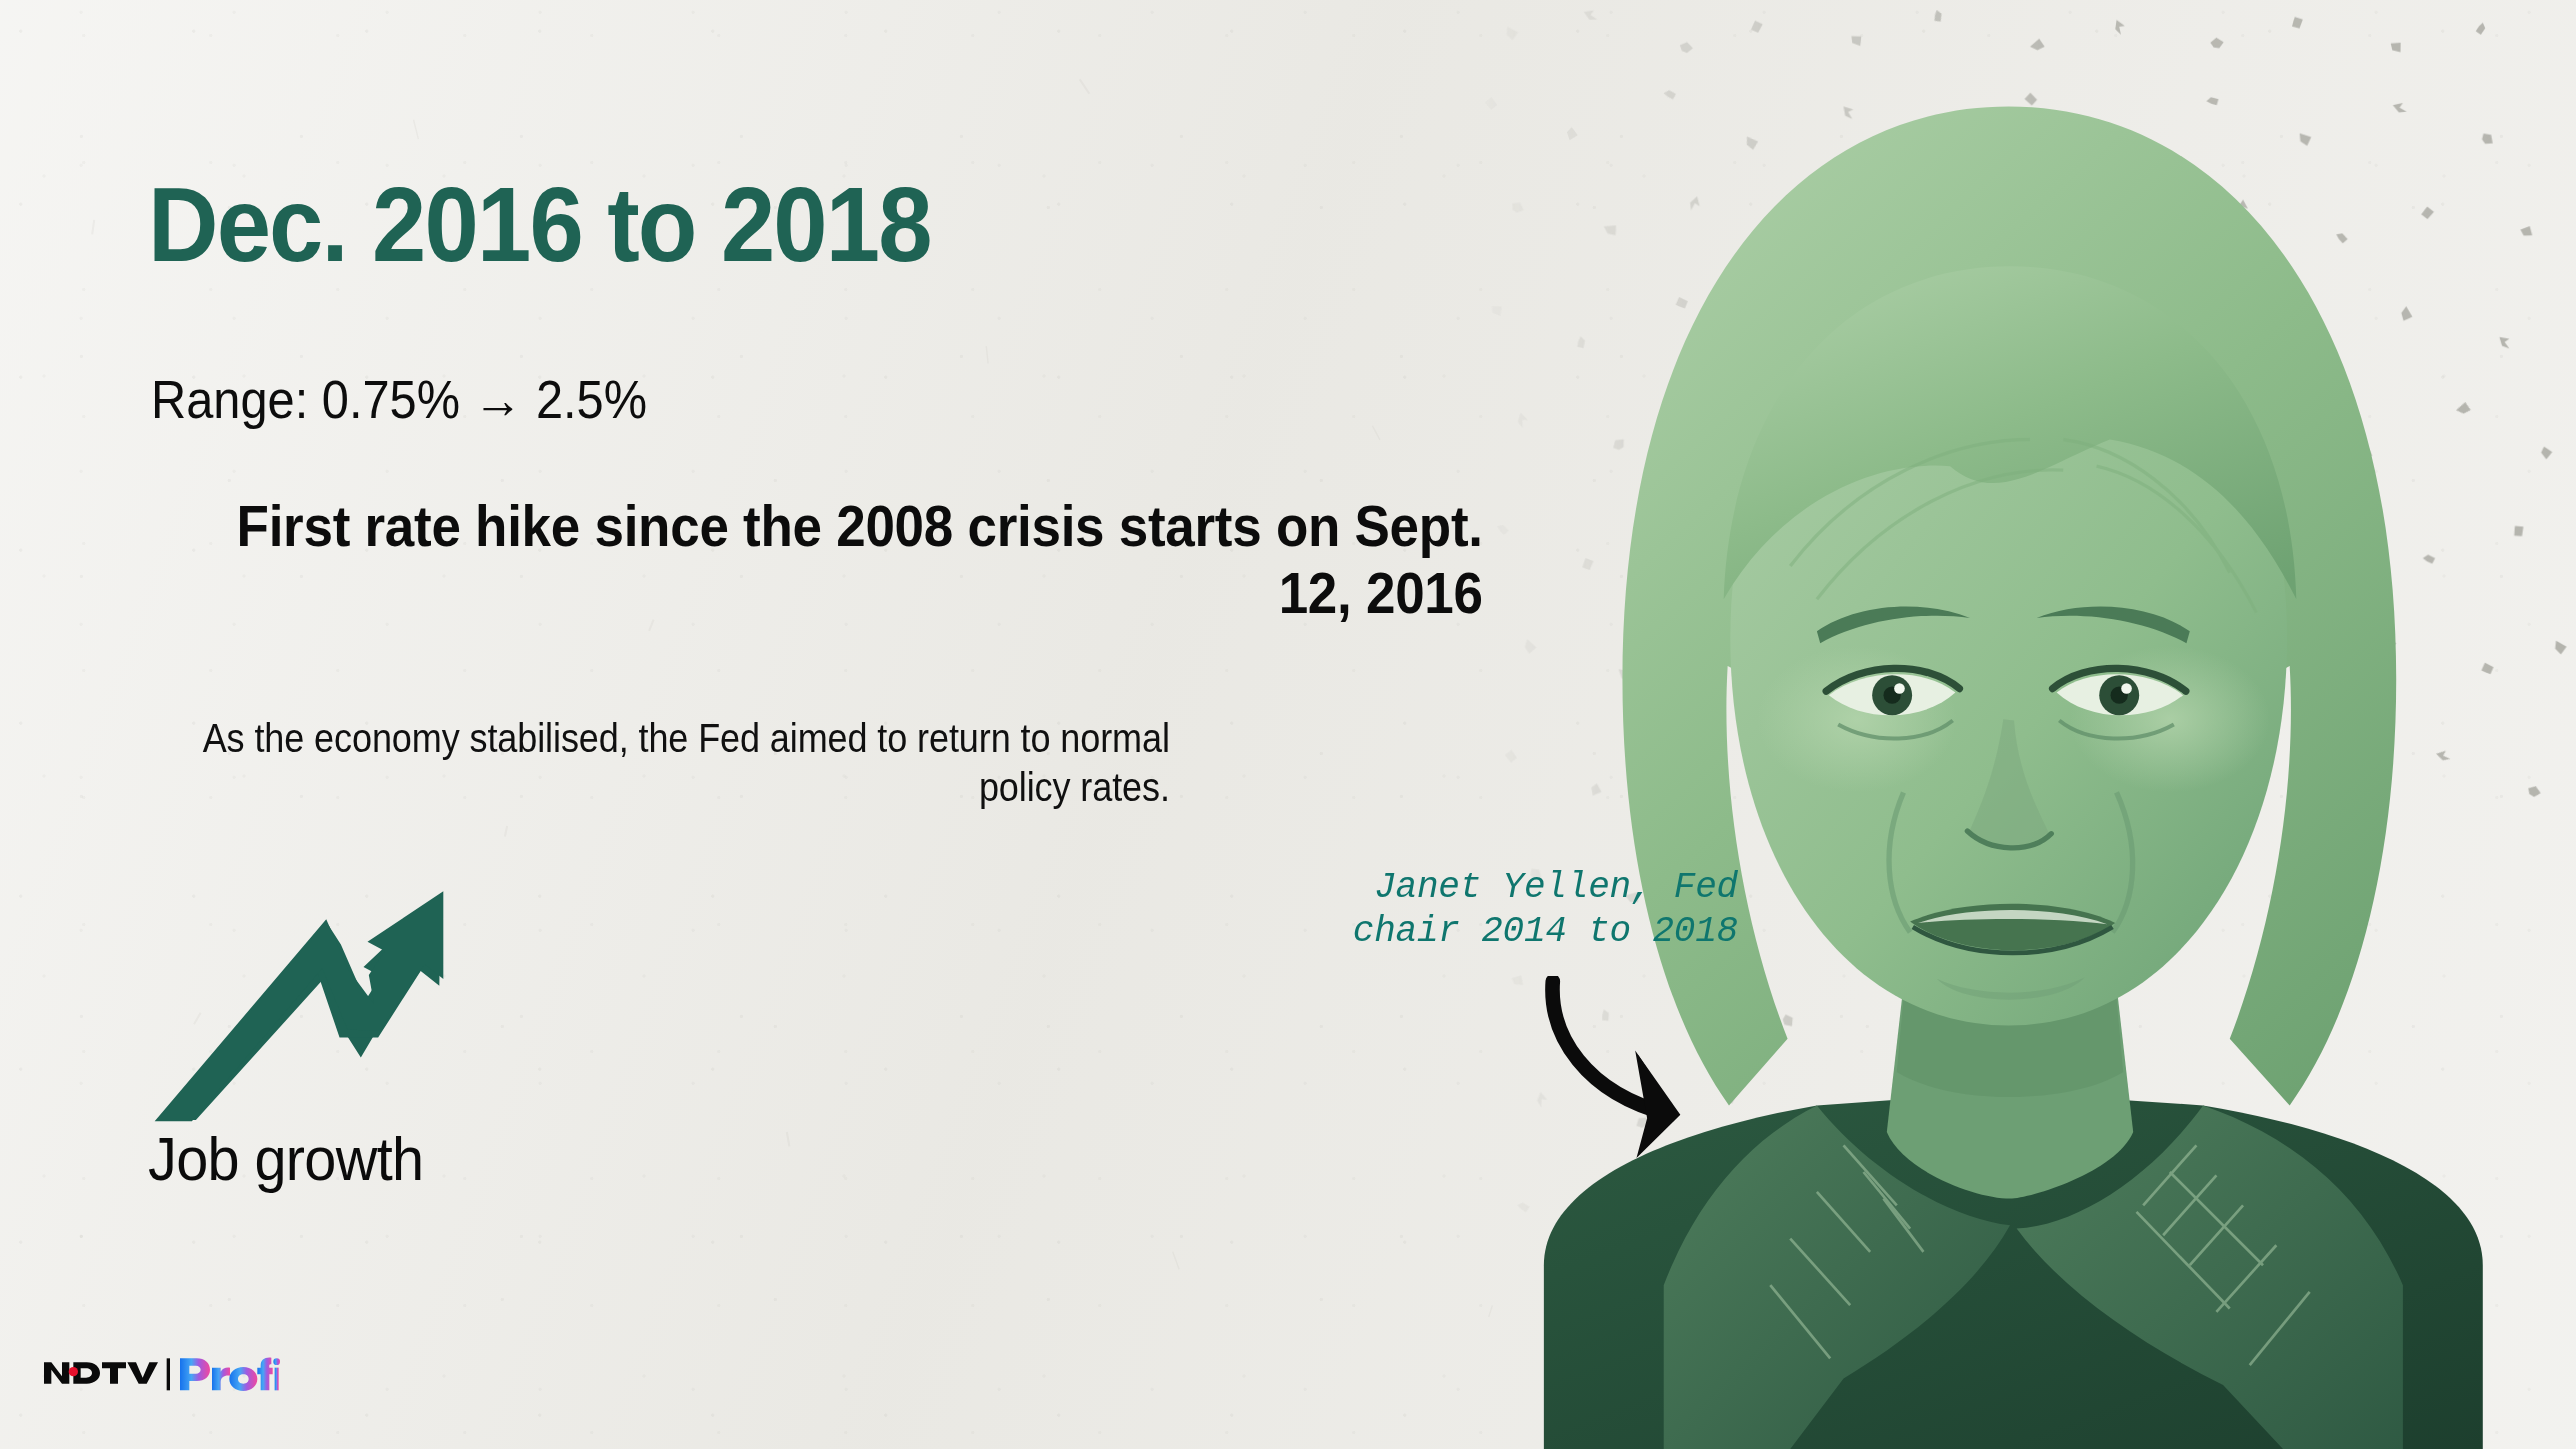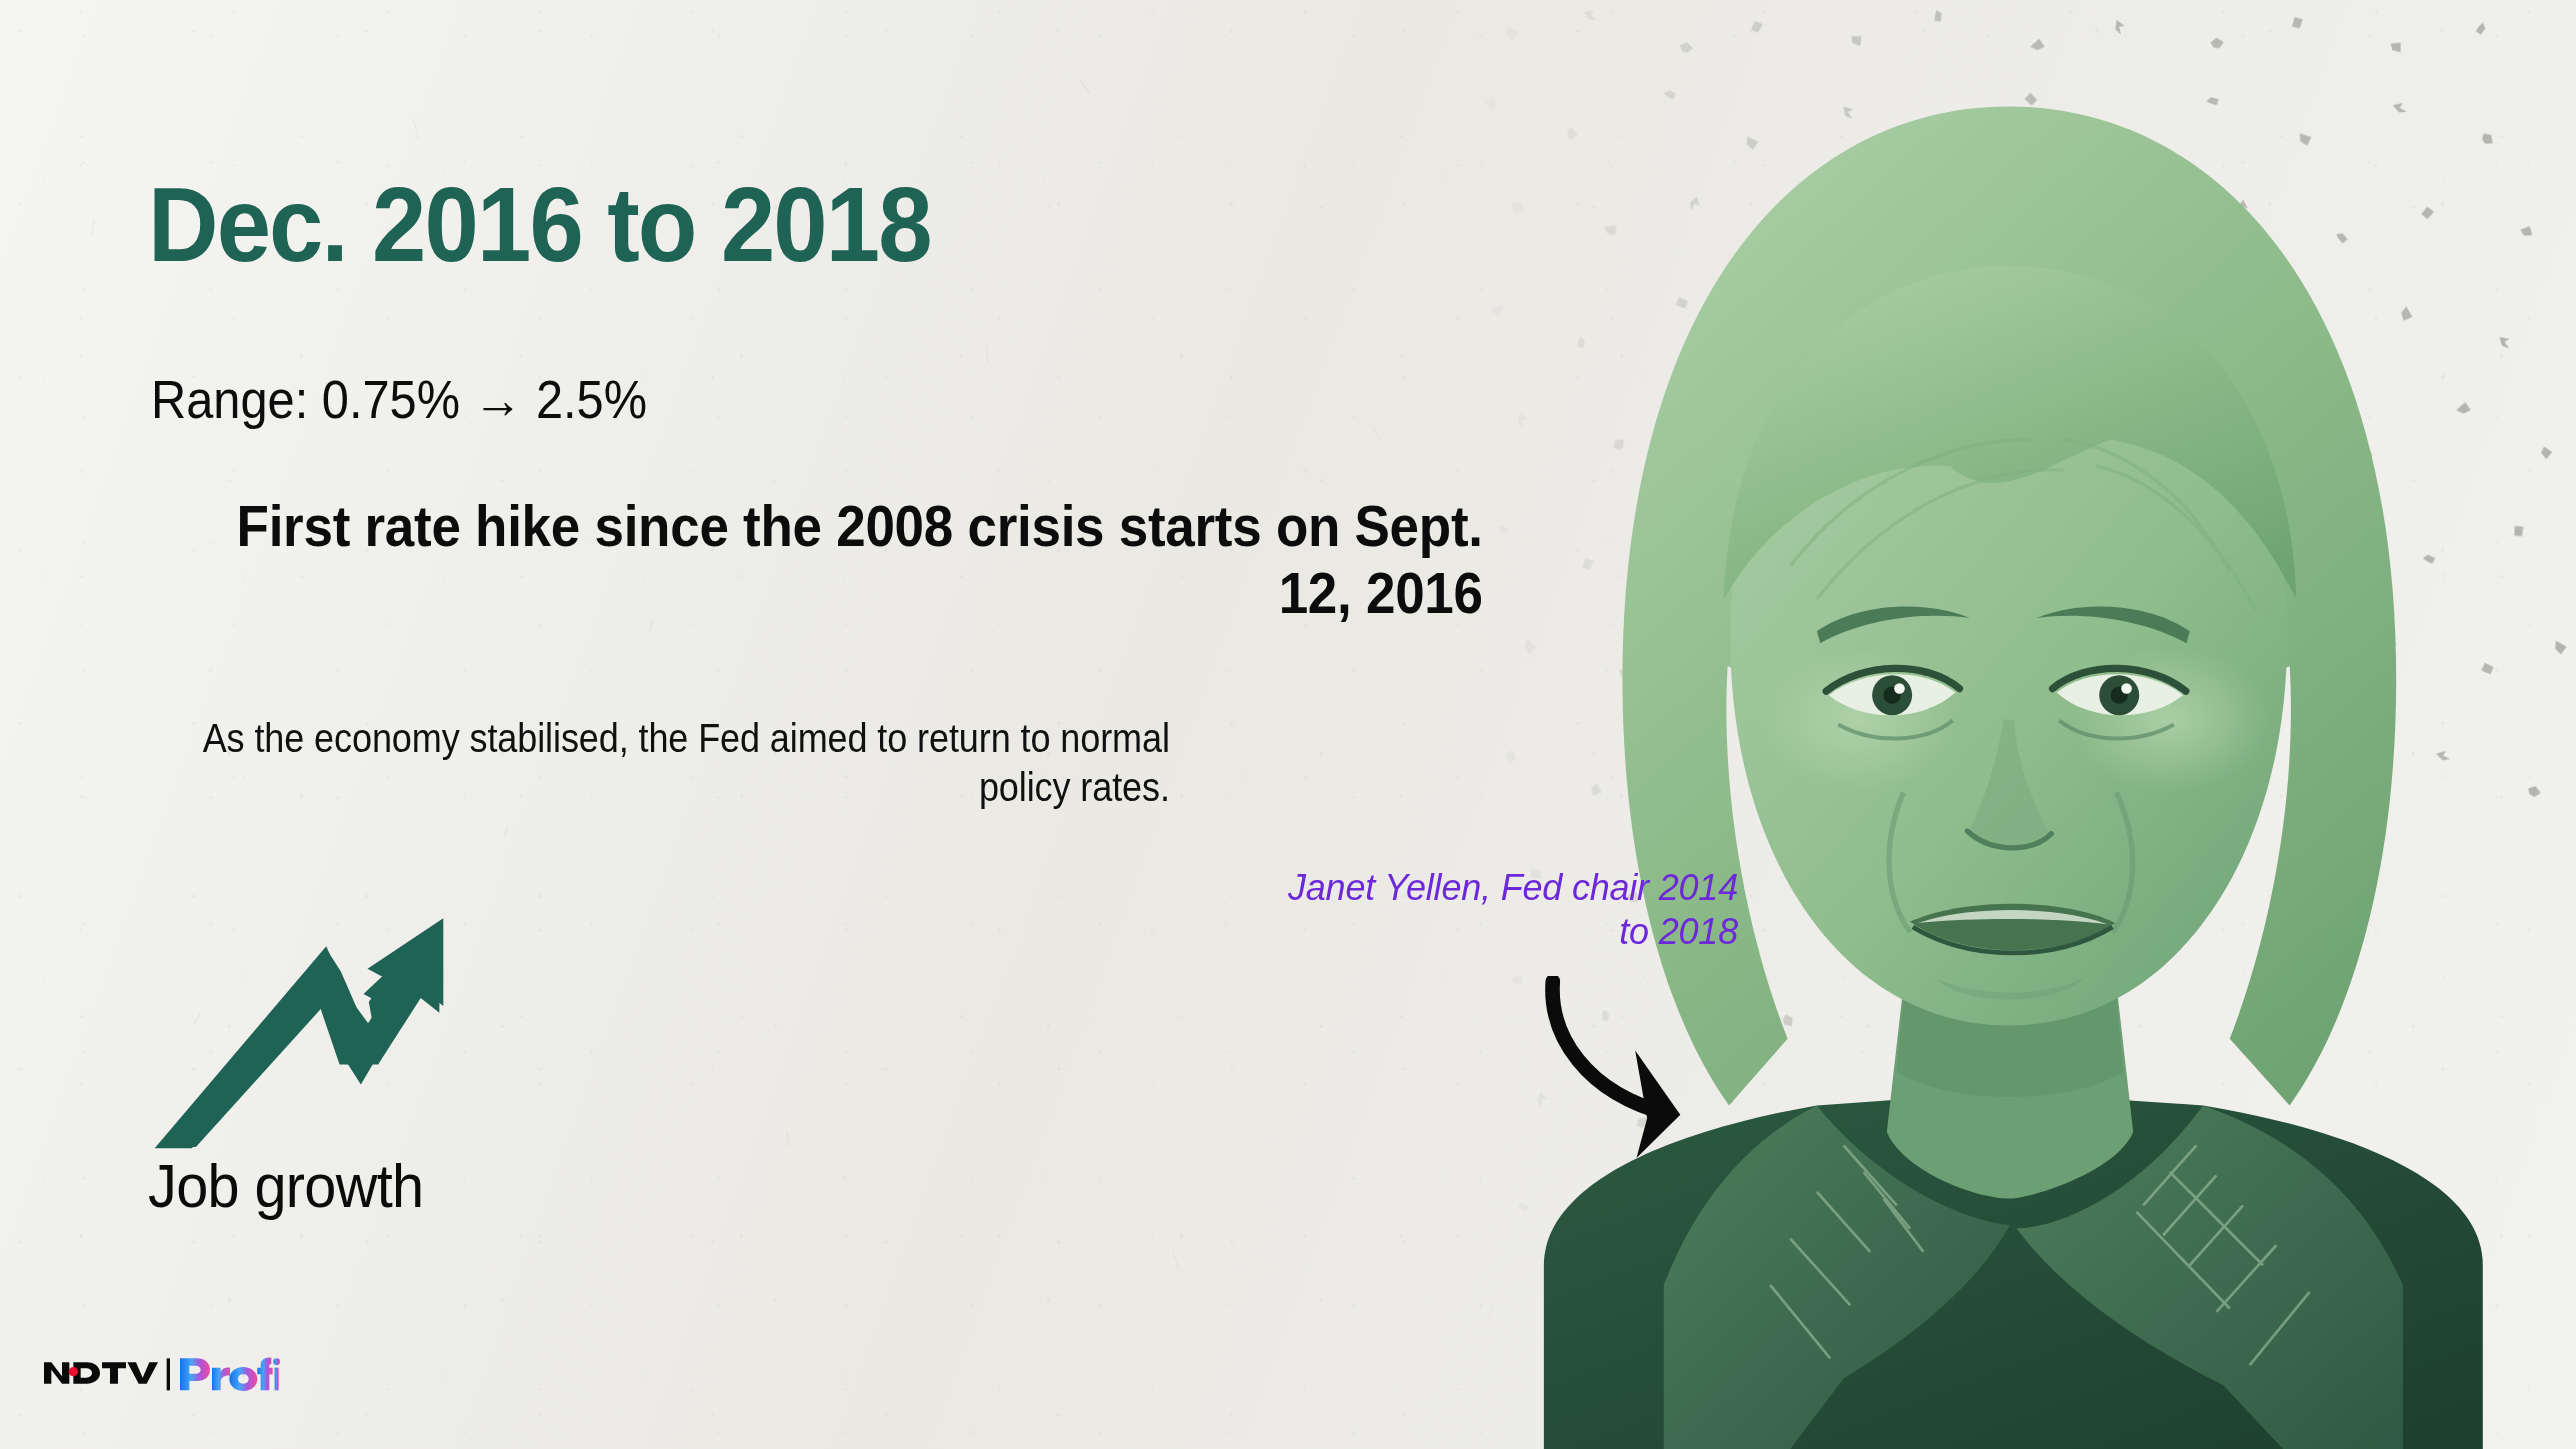"Janet Yellen, Fed chair 2014" .photo-caption { color: #6d28d9 -> #0f766e; font-family: Liberation Sans, sans-serif -> Liberation Mono, monospace }
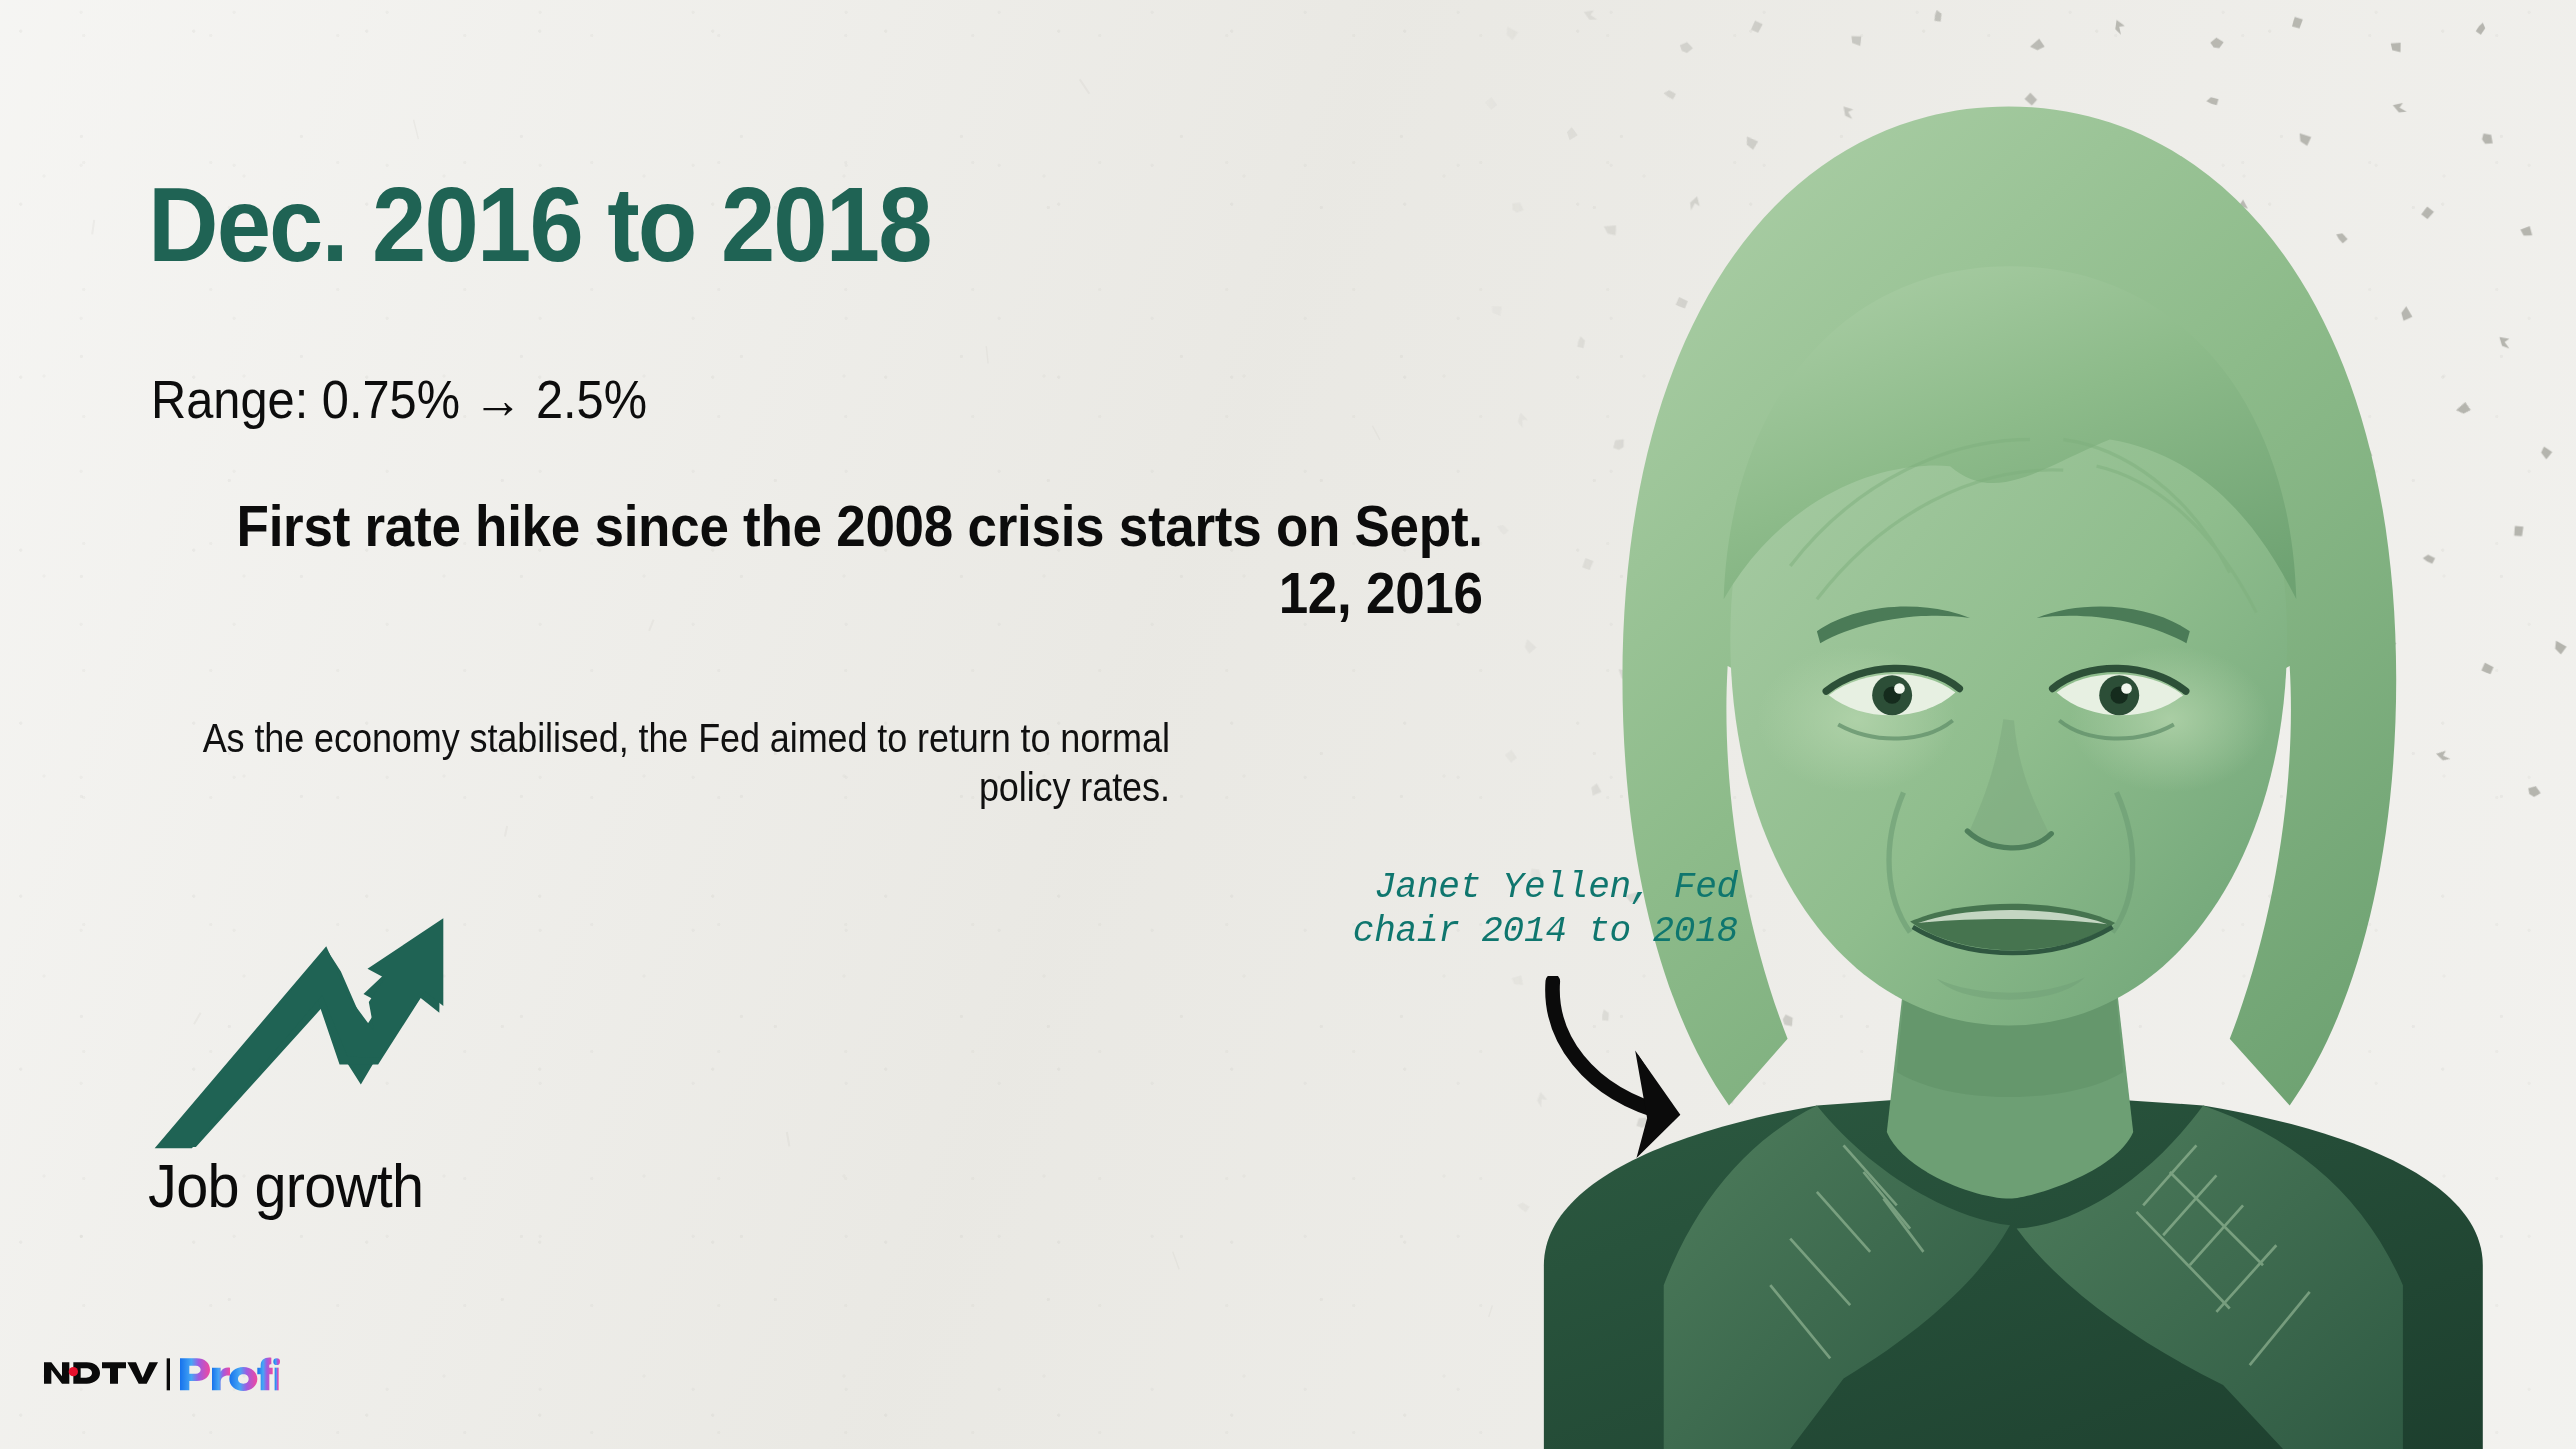"Job growth" .metrics { top: 865px -> 838px }
